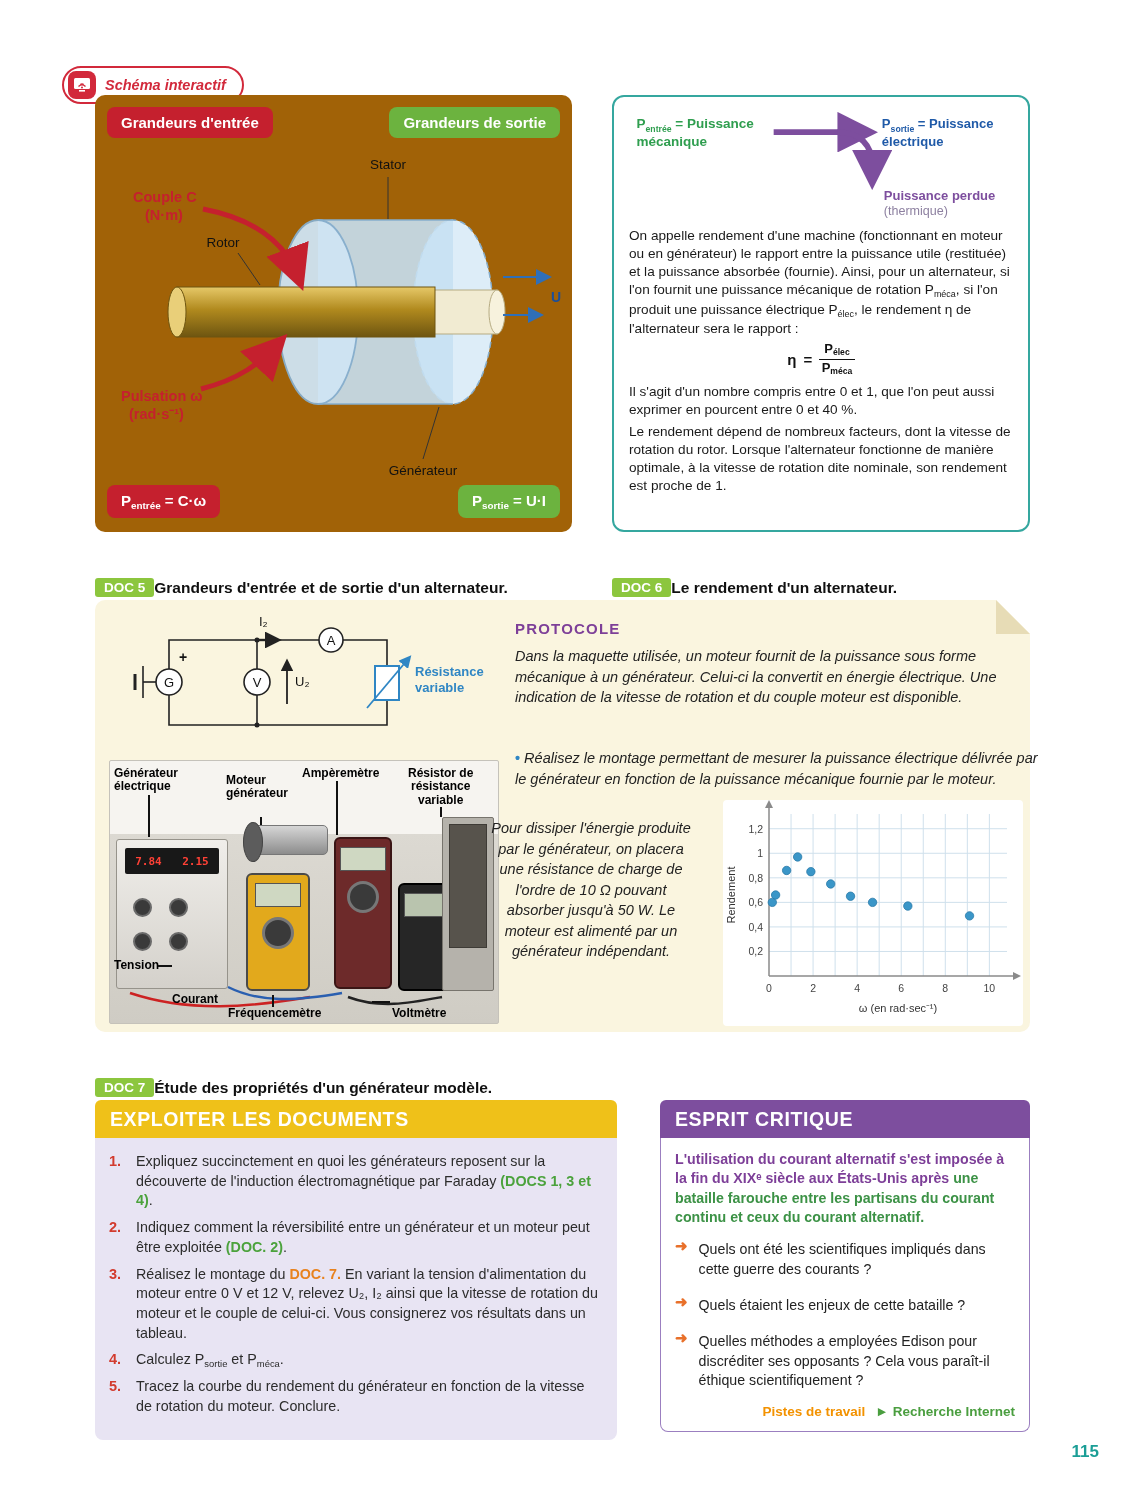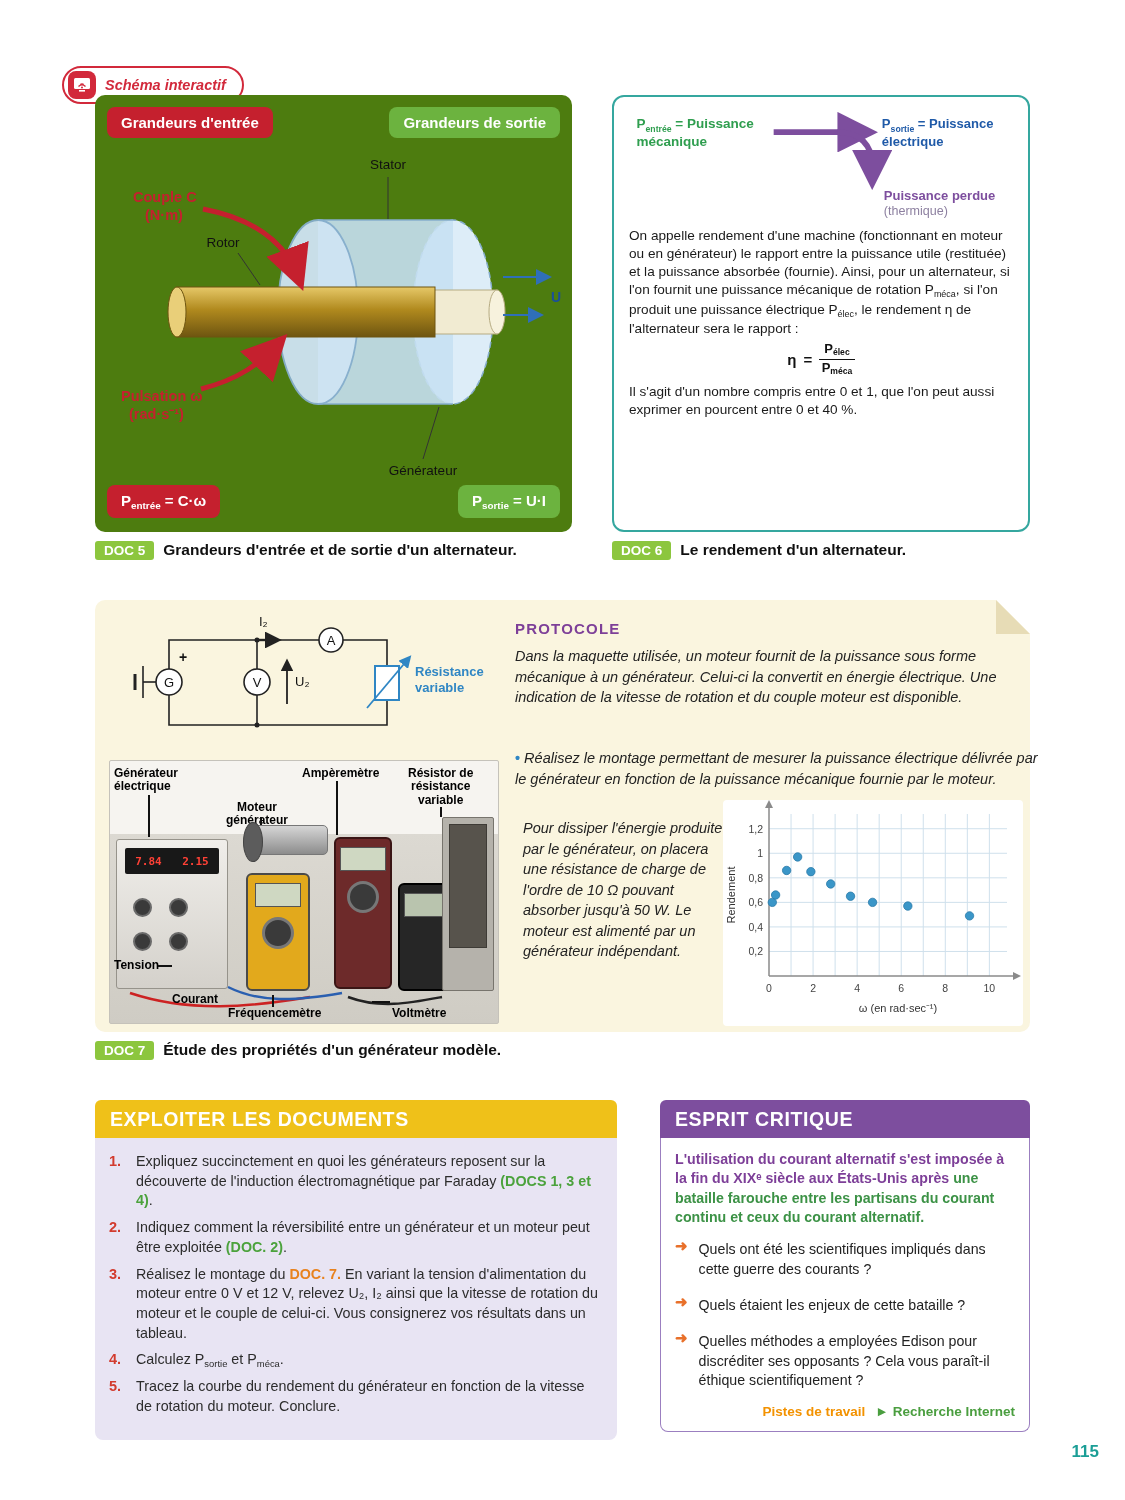"Grandeurs d'entrée" .doc5-panel { background: #4d7c0f -> #a16207 }
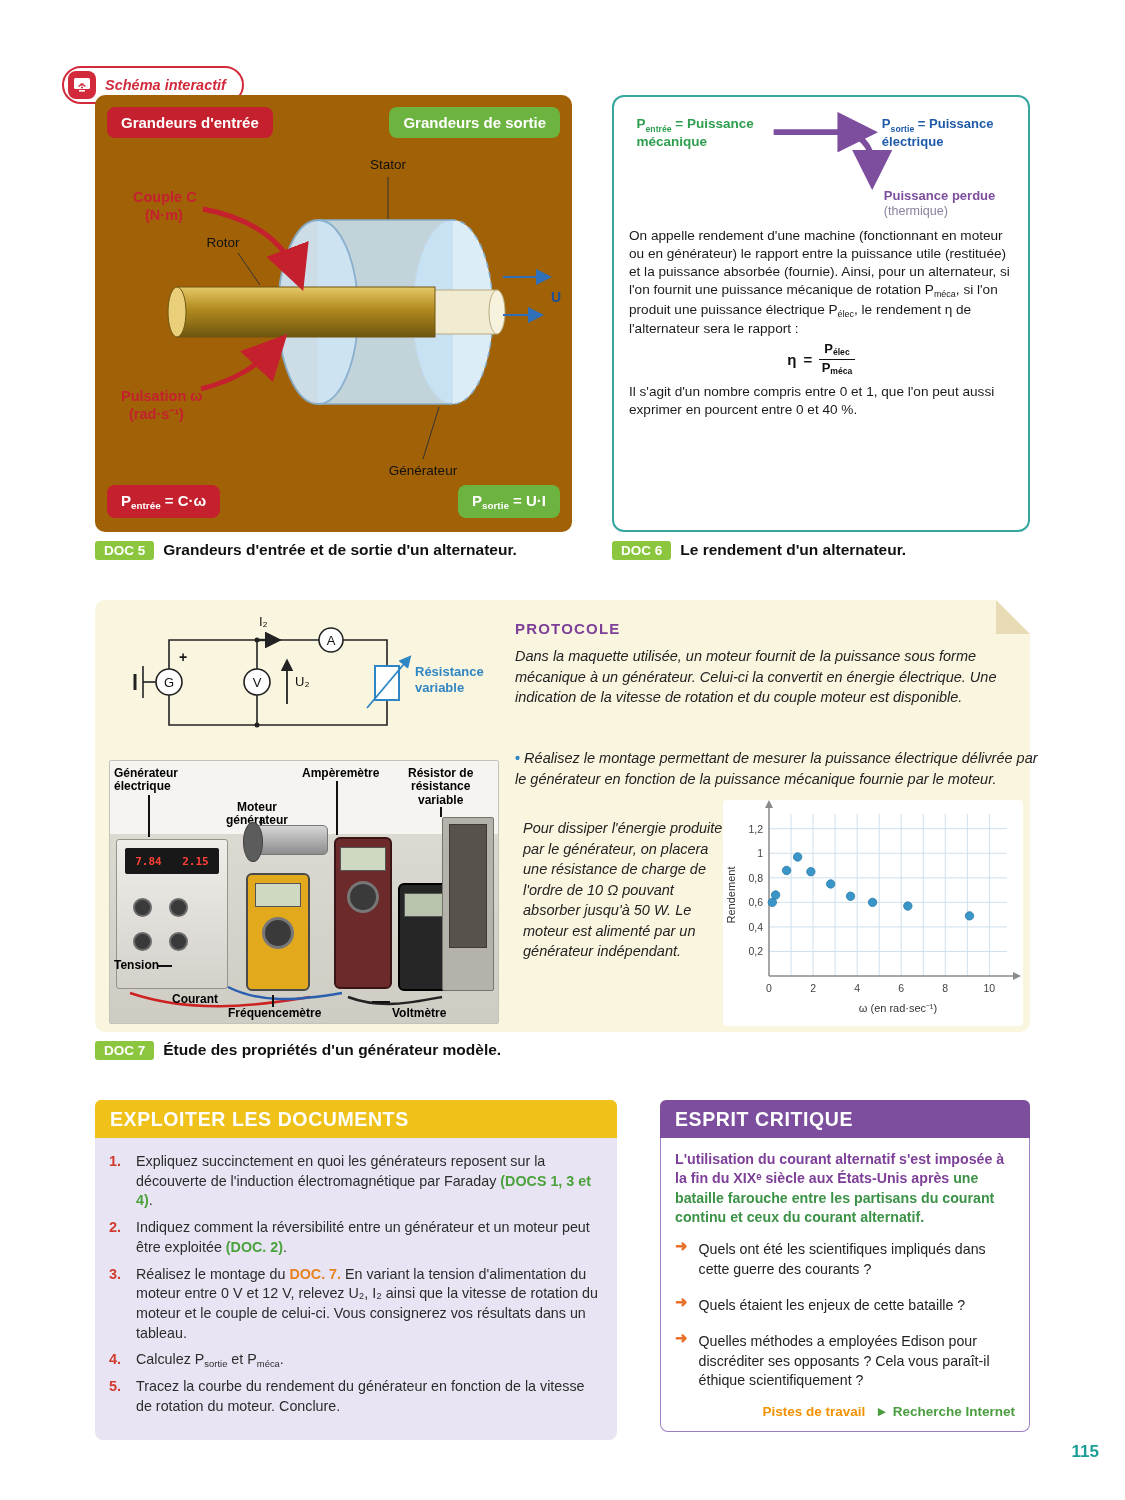"Le rendement dépend de nombreux" p.d6-text { html: none -> <p>Le rendement dépend de nombreux facteurs, dont la vitesse de rotation du rotor. Lorsque l'alternateur fonctionne de manière optimale, à la vitesse de rotation dite nominale, son rendement est proche de 1.</p> }
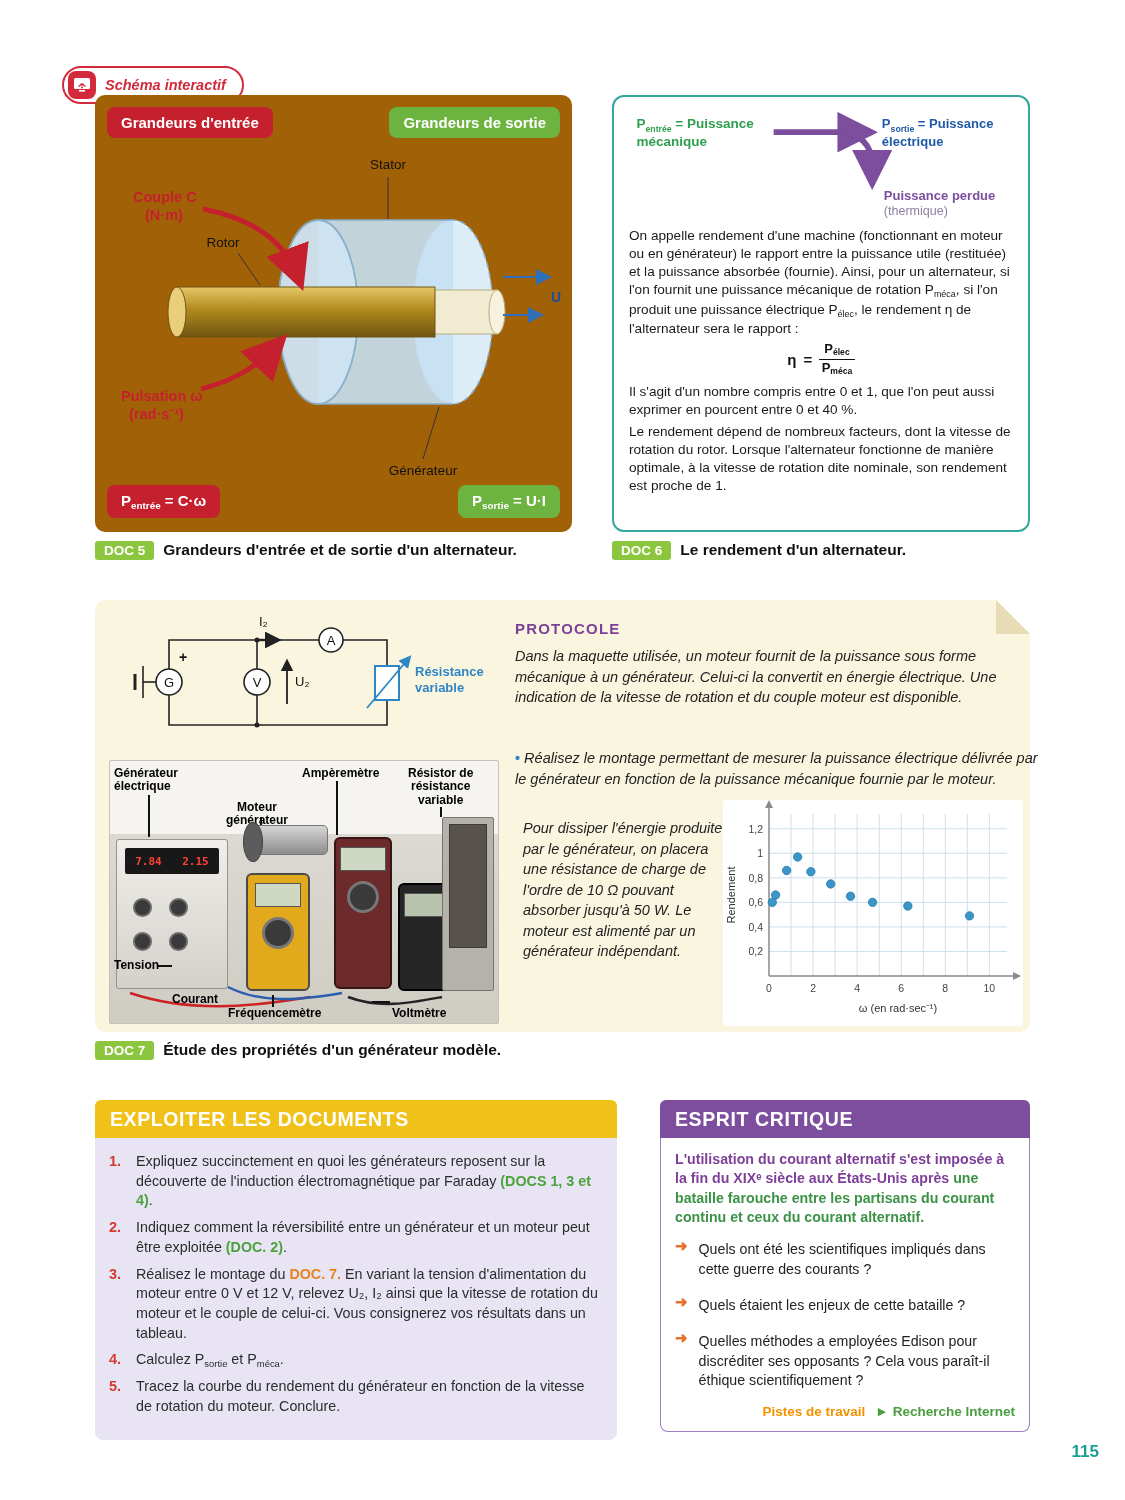"DOC 5" .caption { align-items: none -> center; gap: 9px -> none; margin-top: none -> 37px }
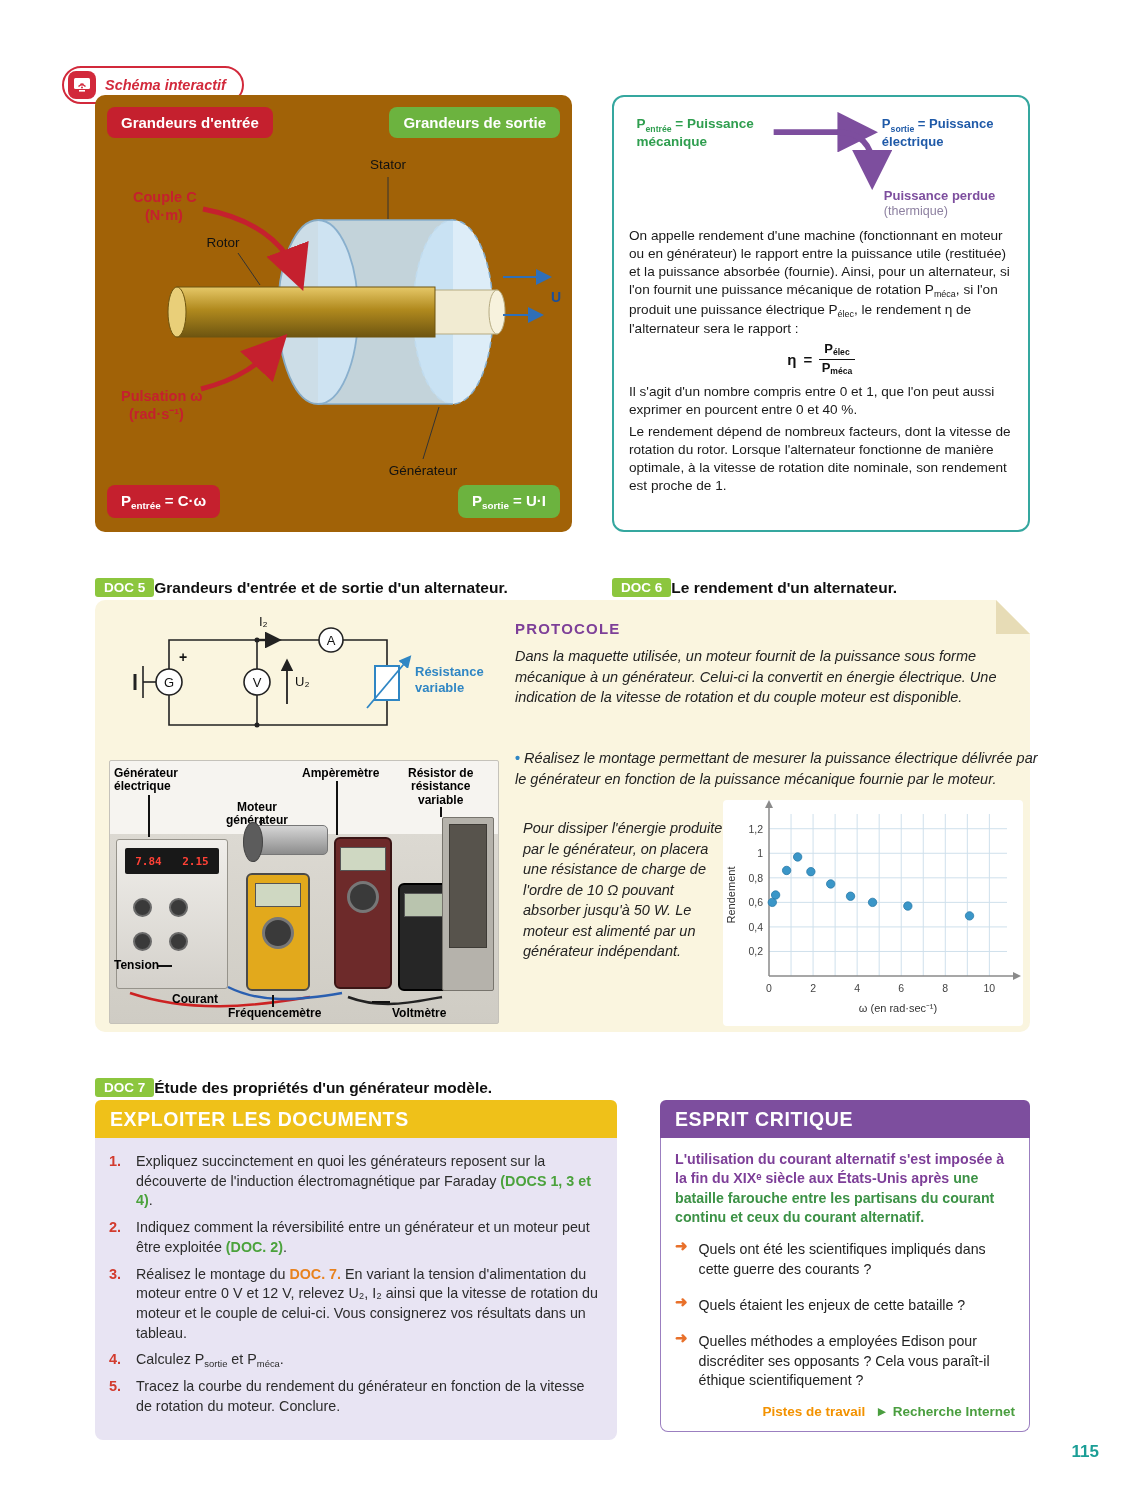"Moteur" div.plabel { text-align: center -> none; top: 40px -> 13px }
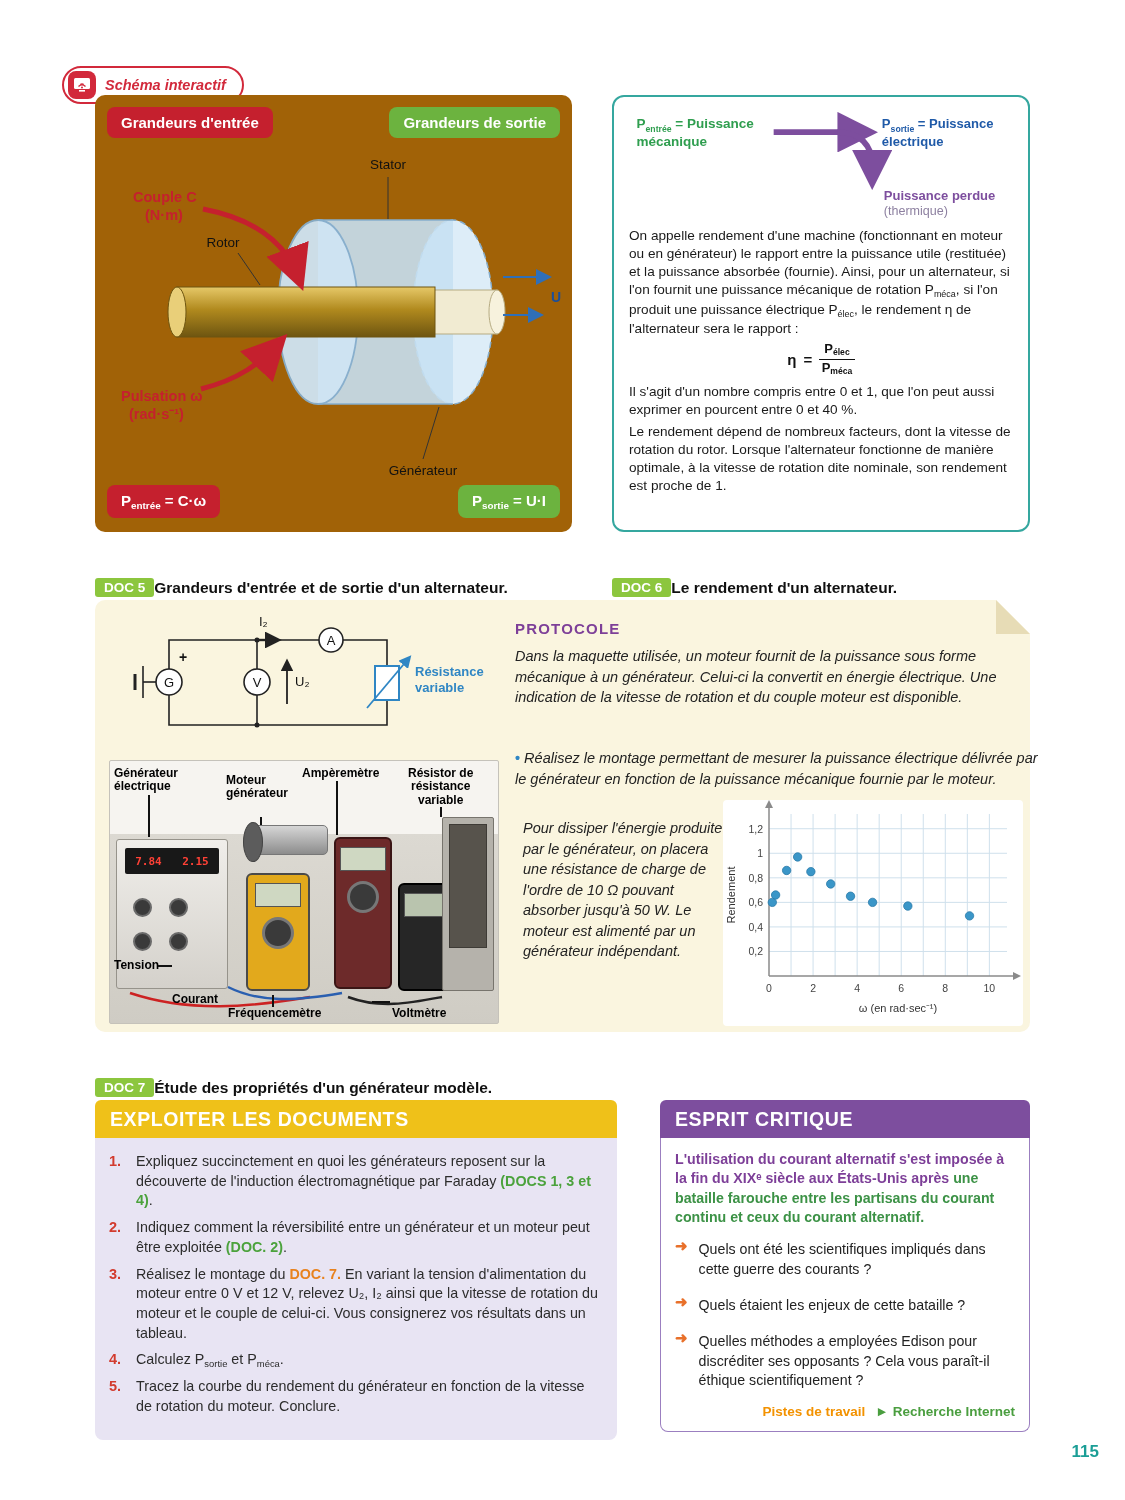"Pour dissiper l'énergie produite par" .d7-para2 { left: 428px -> 396px; text-align: none -> center }
